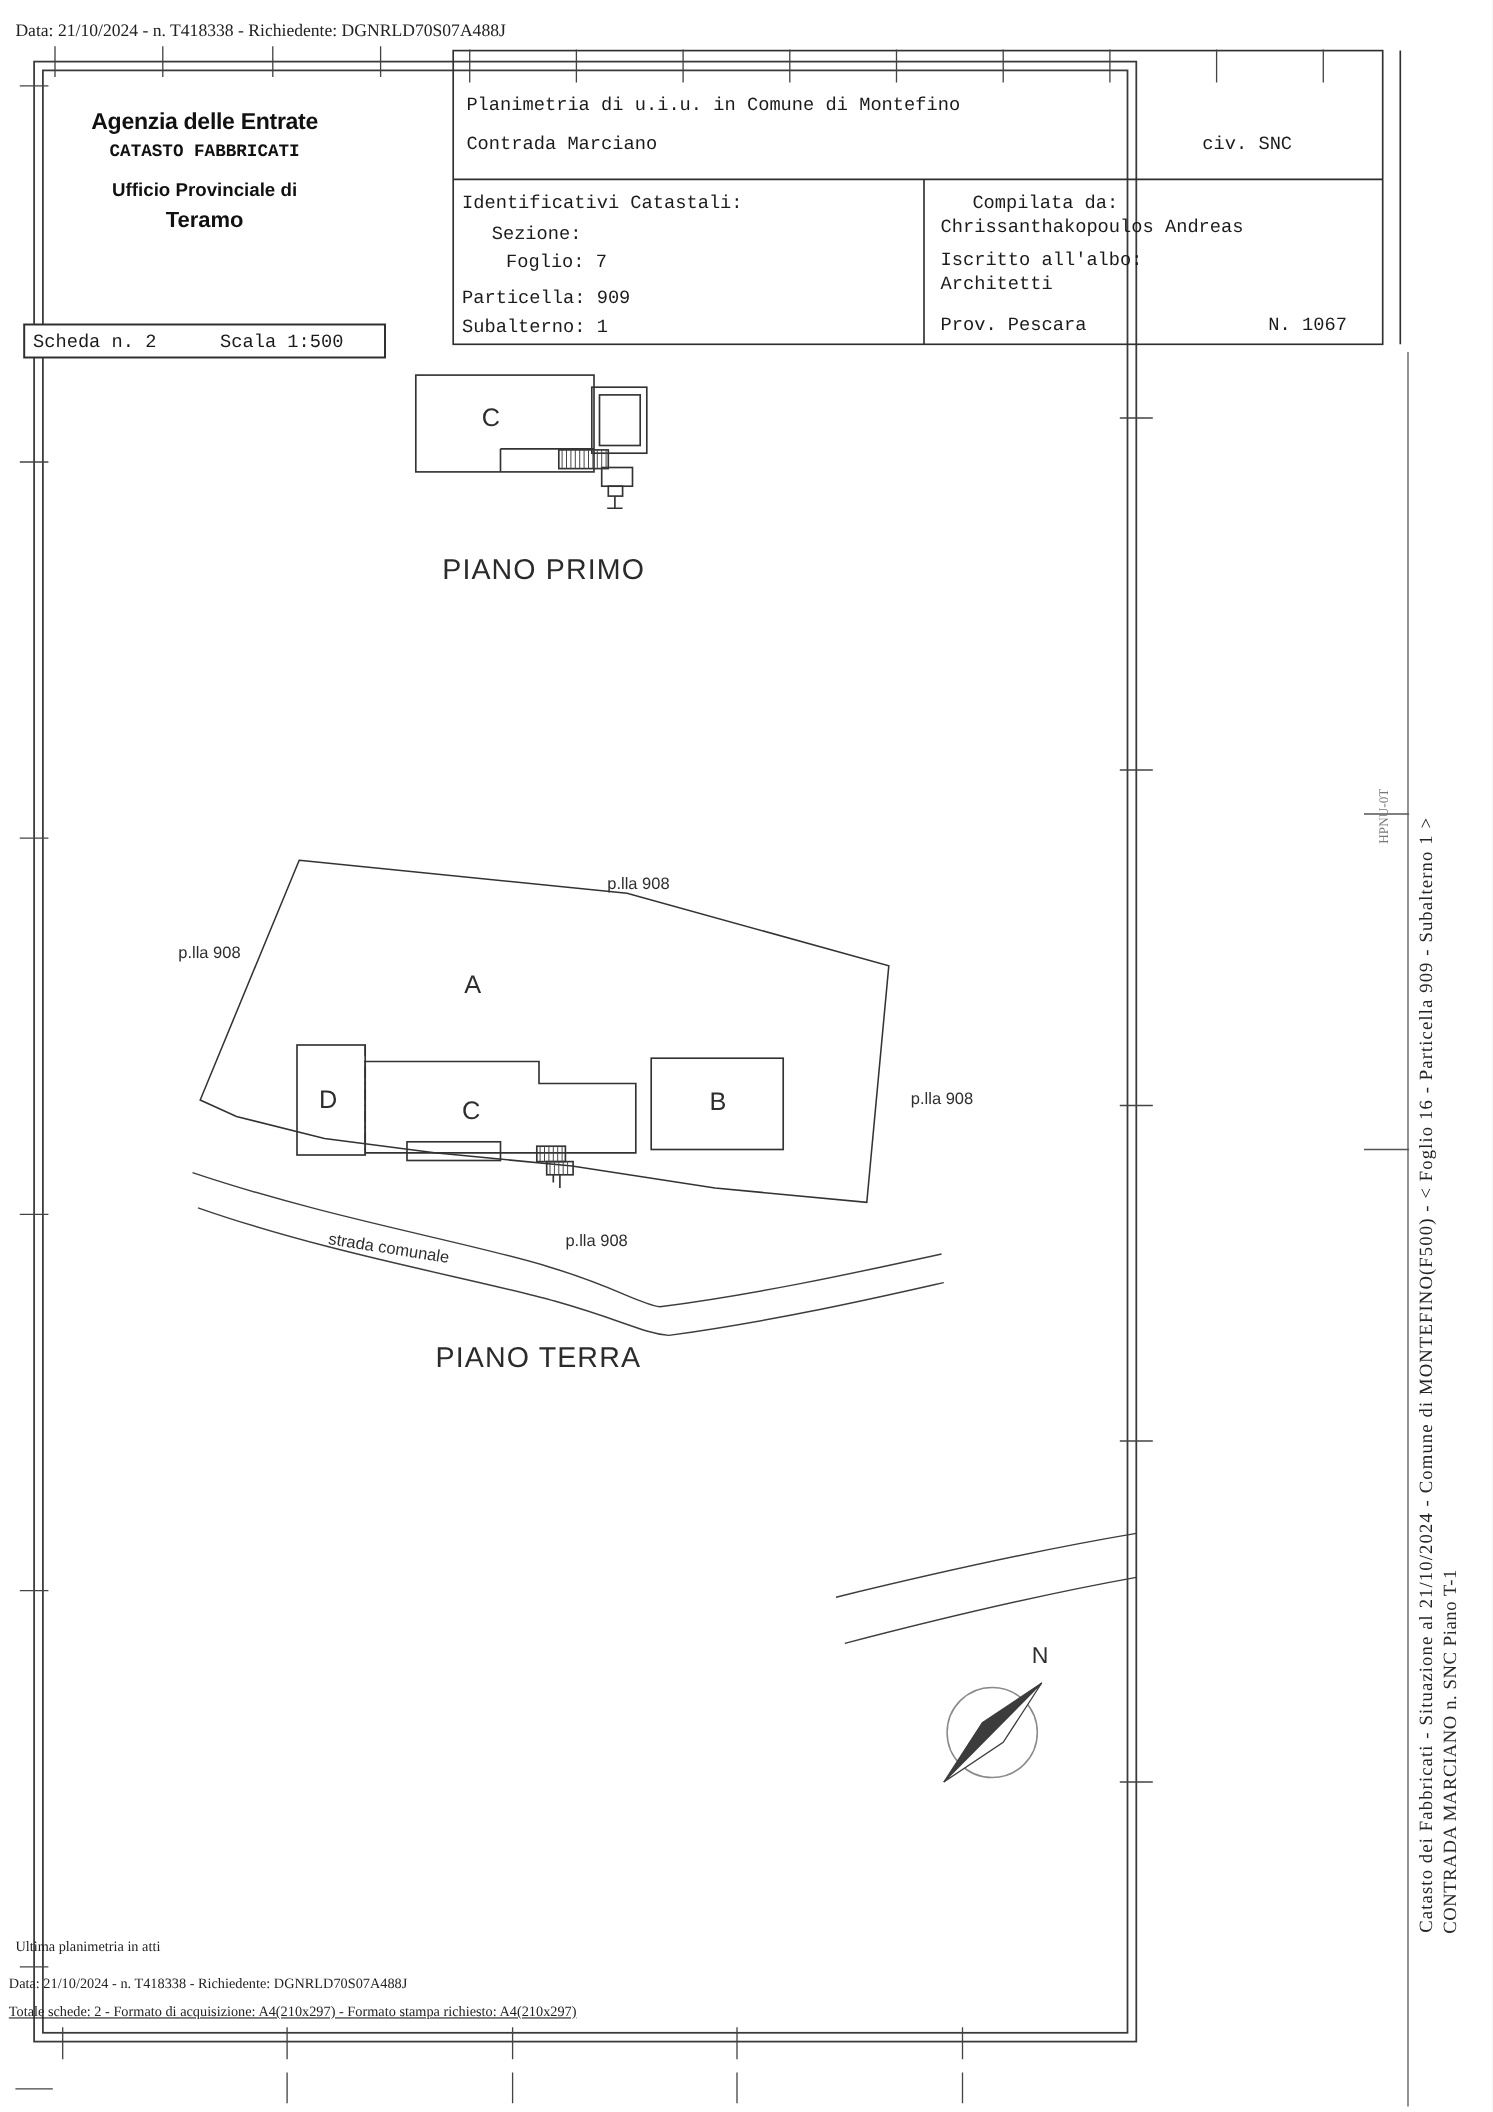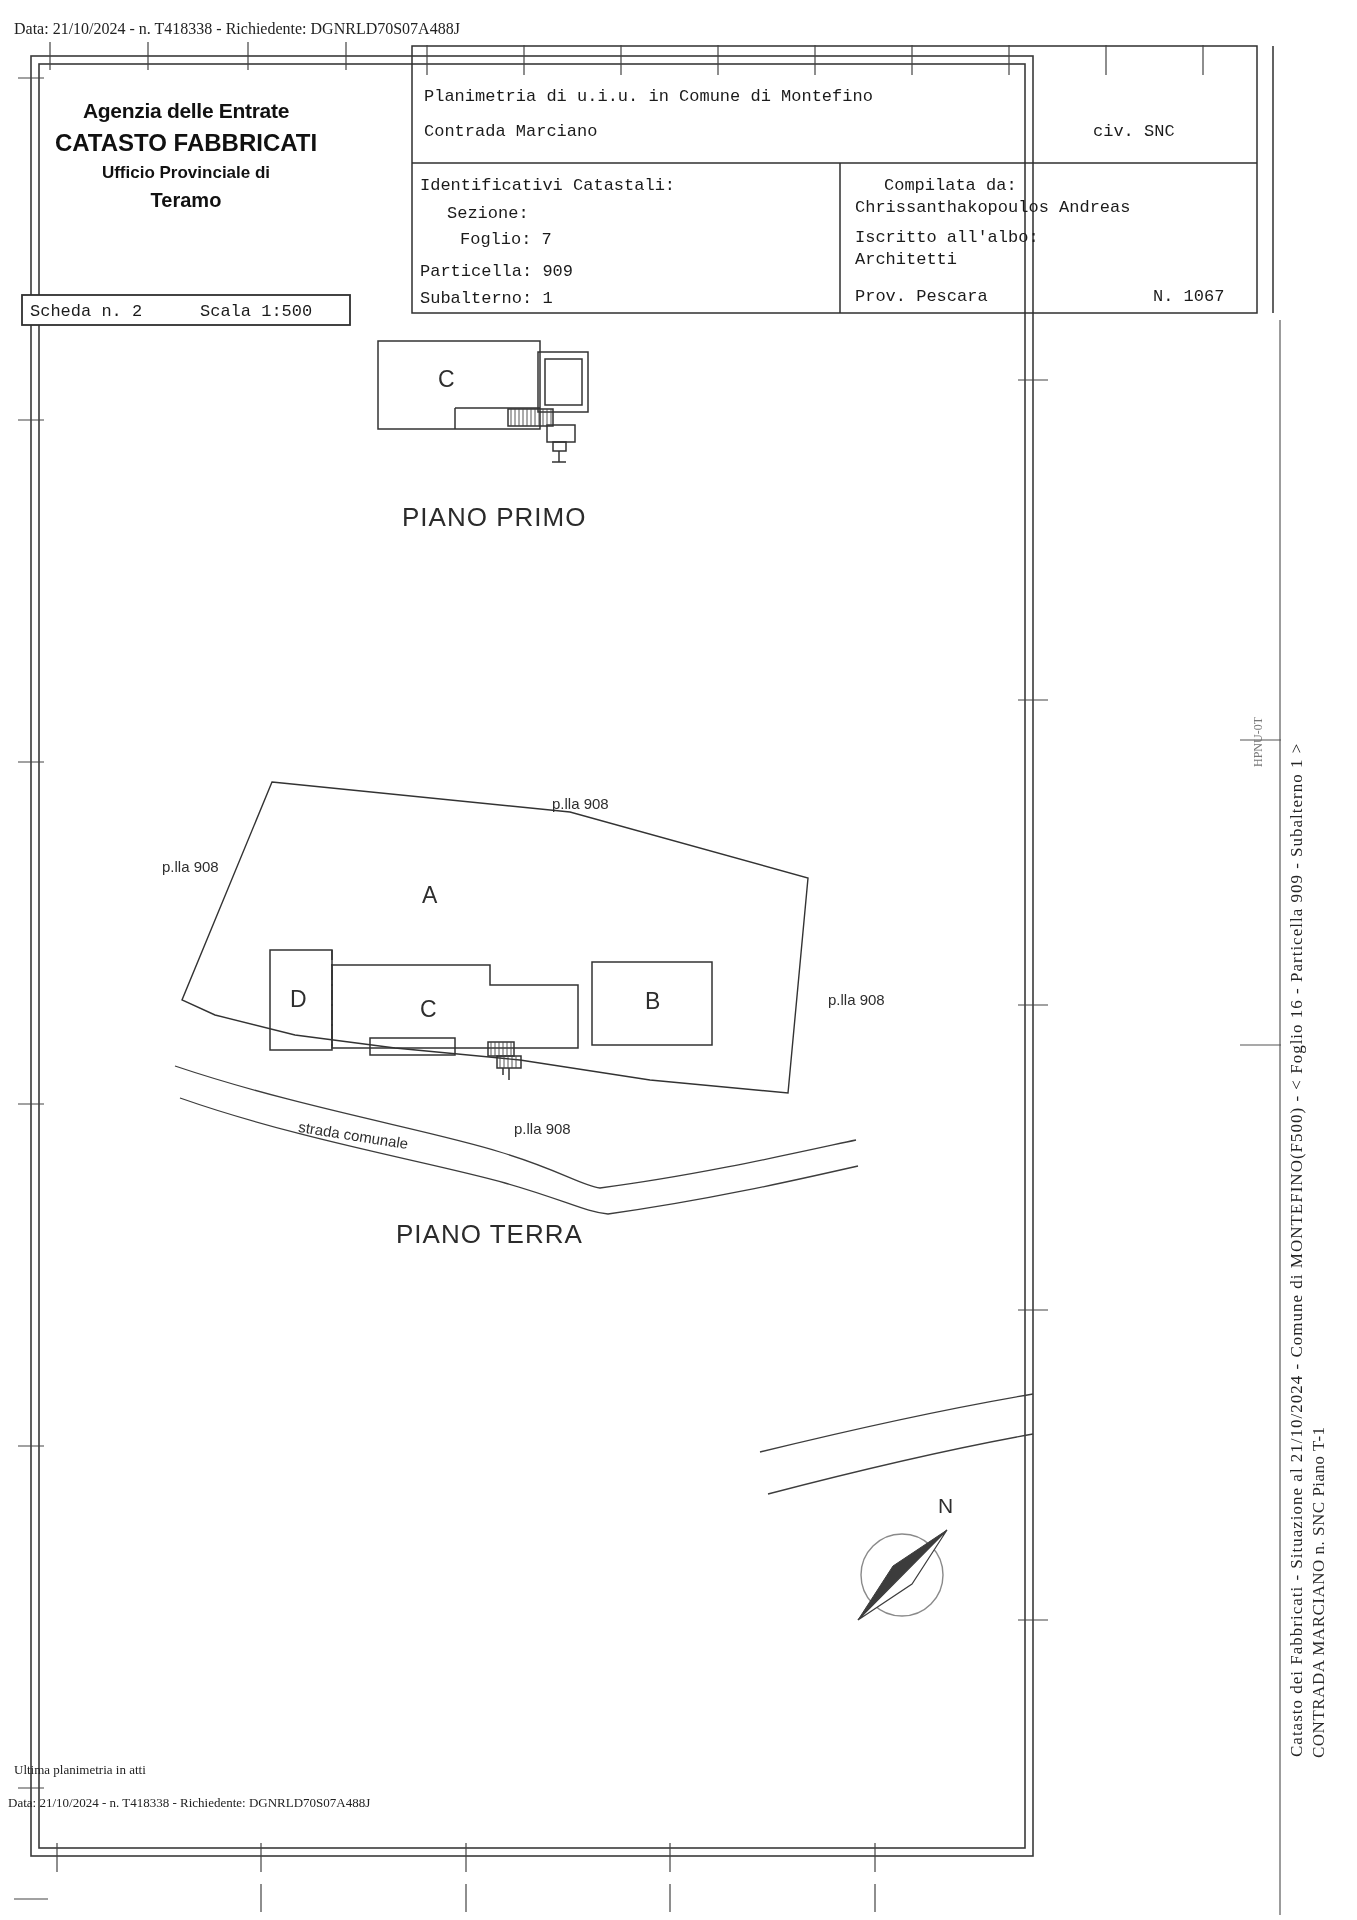"CATASTO FABBRICATI" div.abs { font-family: none -> Liberation Mono, monospace; font-size: 24px -> 16px }
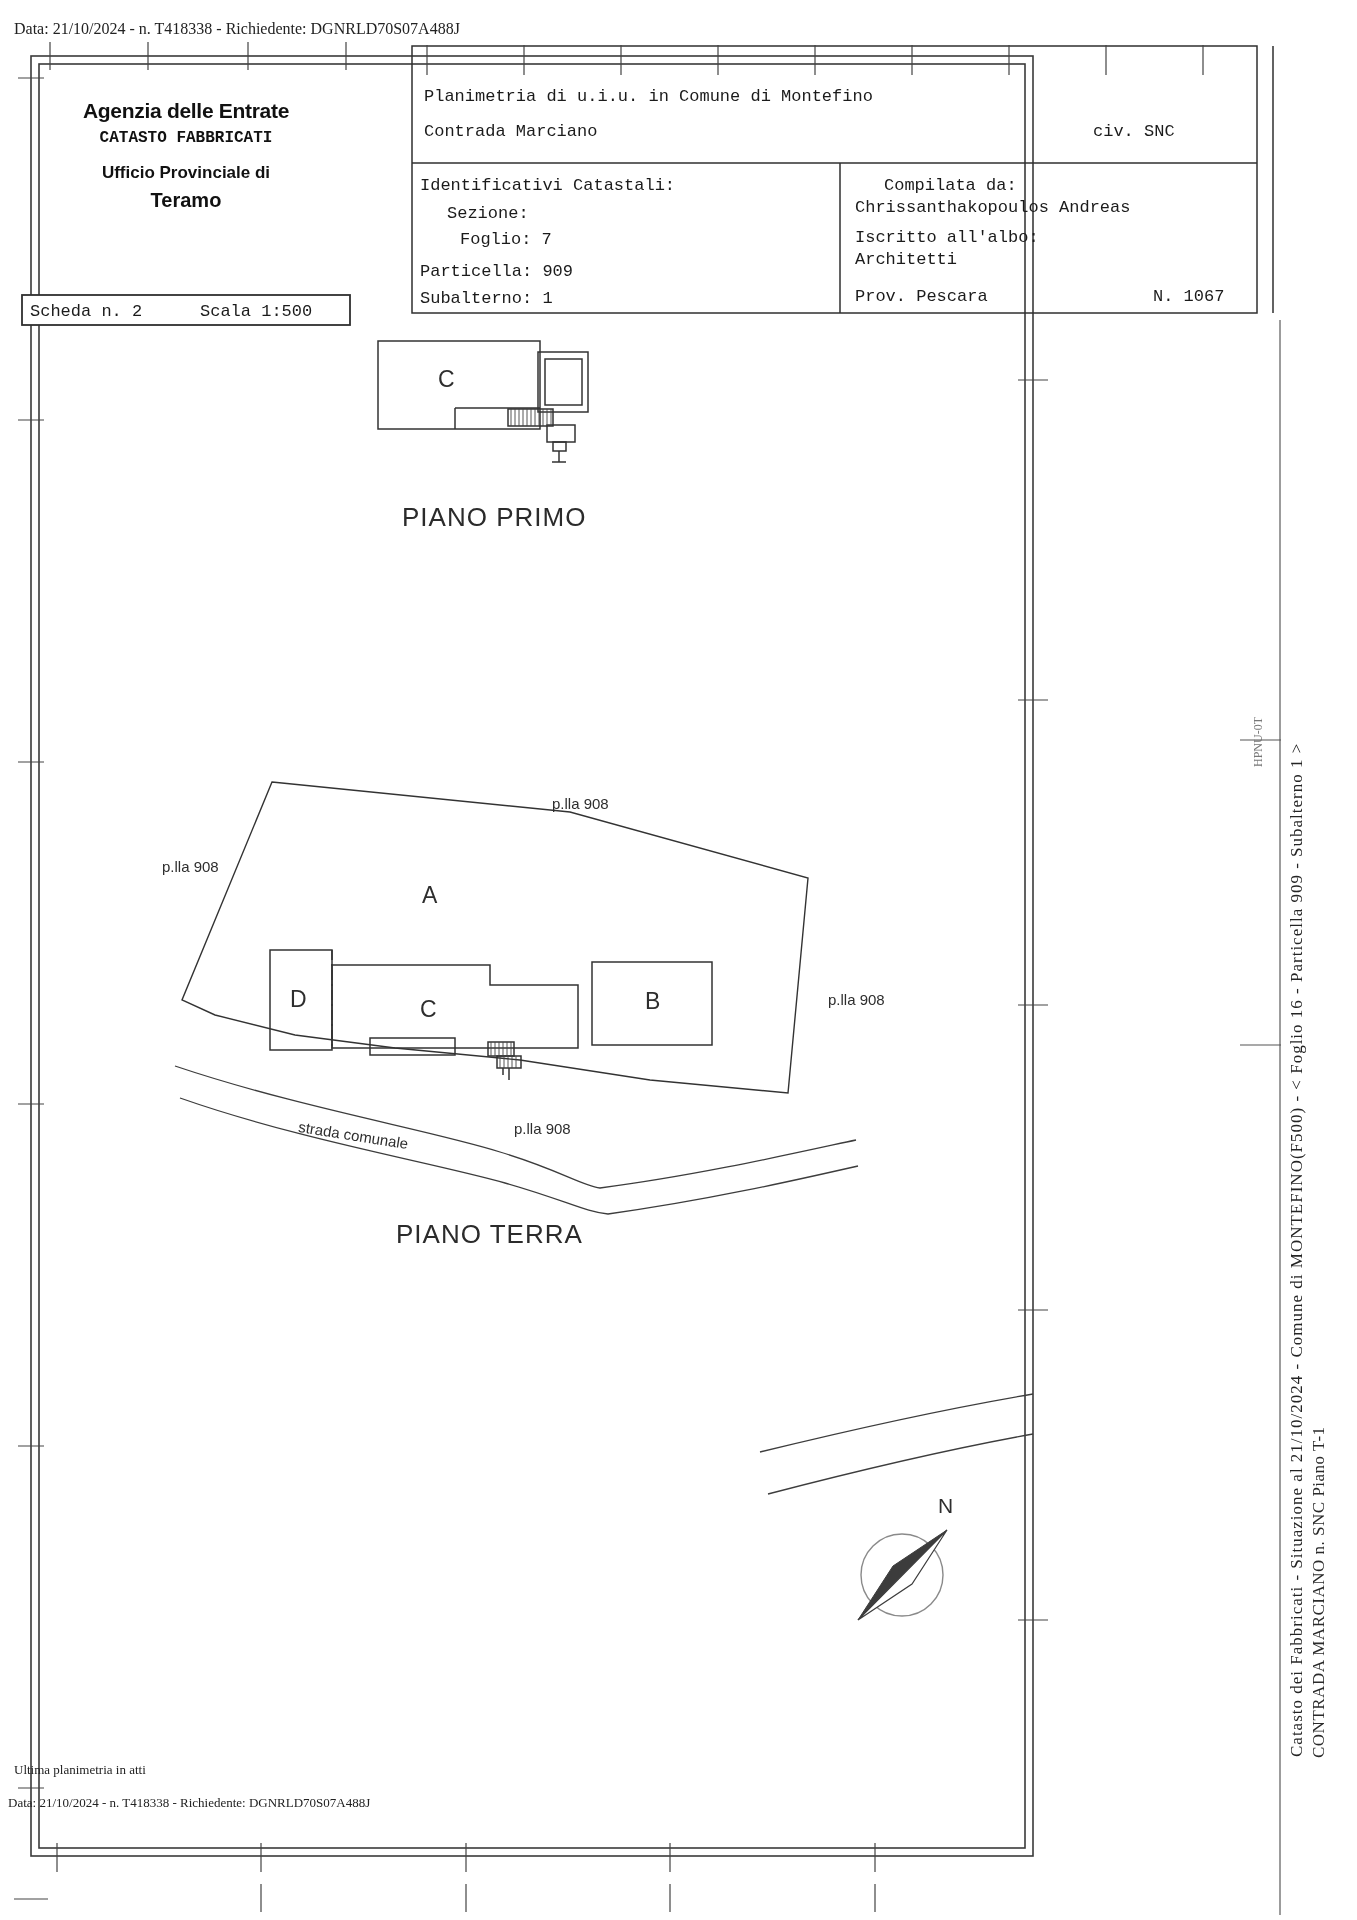"Totale schede: 2 - Formato" div.abs { html: none -> <div>Totale schede: 2 - Formato di acquisizione: A4(210x297) - Formato stampa richiesto: A4(210x297)</div> }
